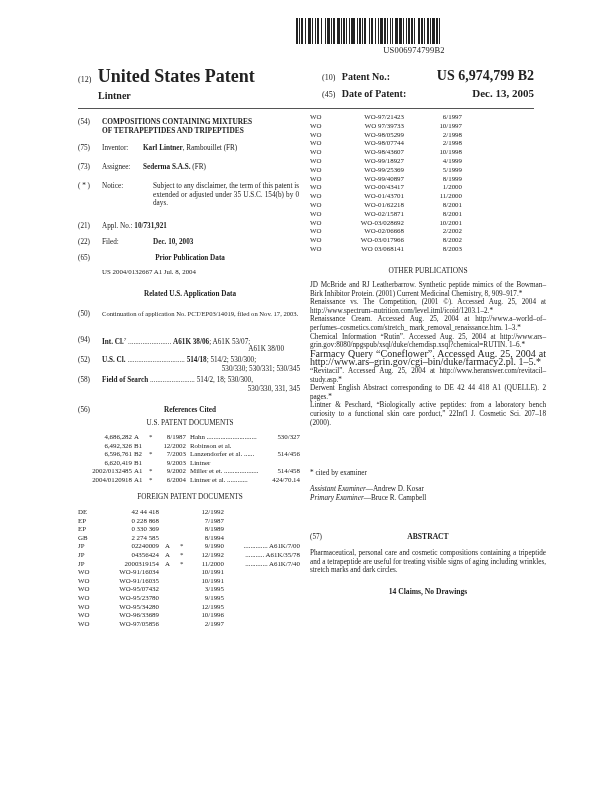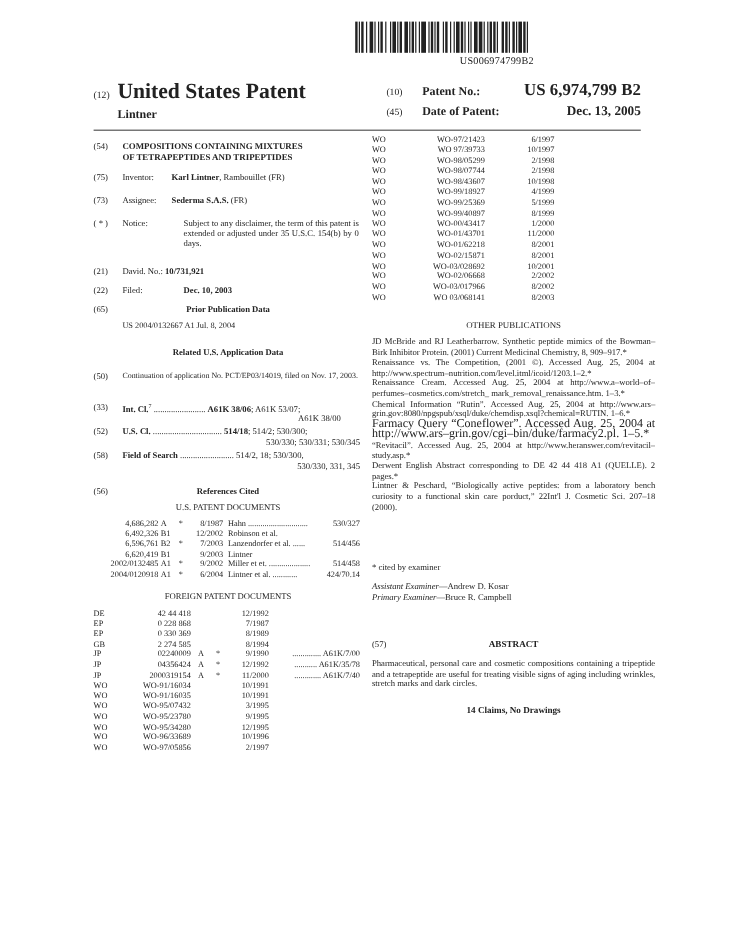"(10)" .hdr-code { margin-right: 14px -> 4px }
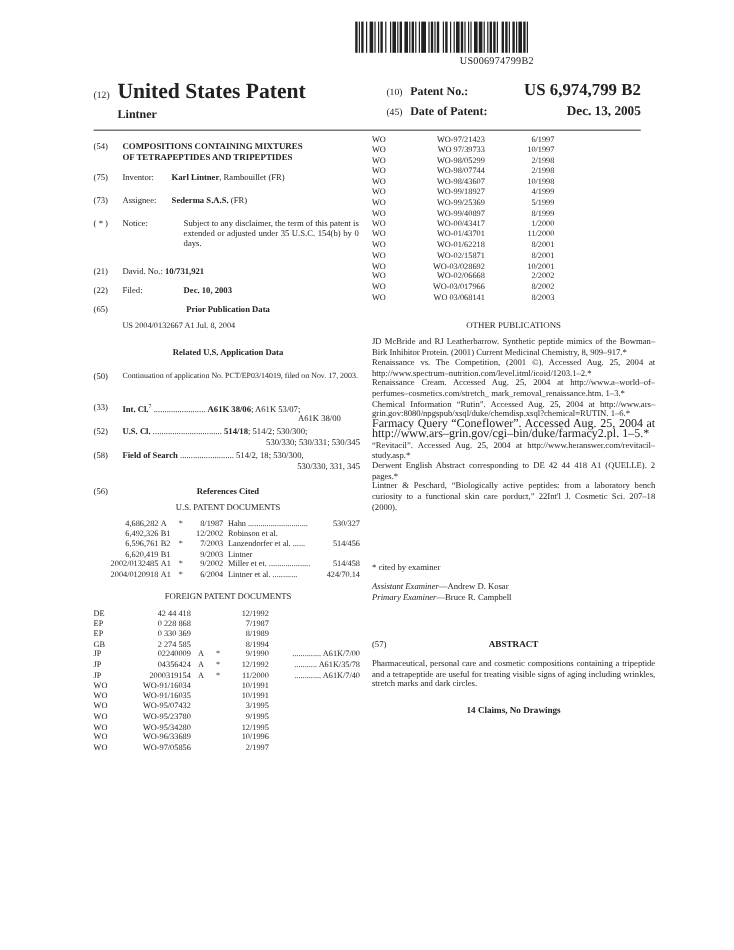"David. No.:" span { text: David -> Appl }
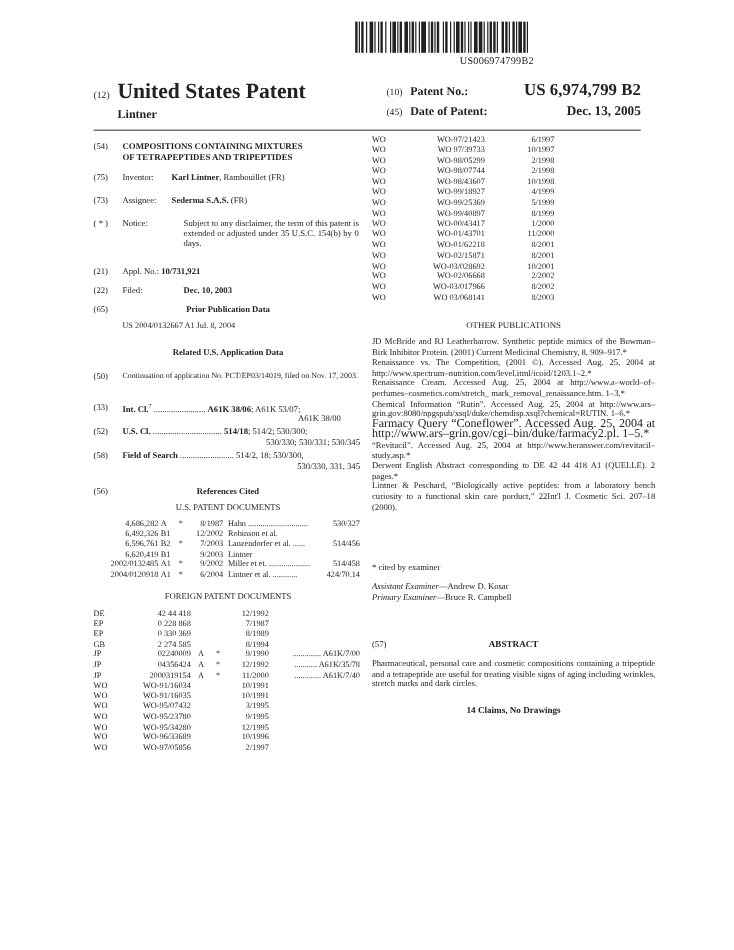"(33)" span.code { text: 33 -> 94 }
